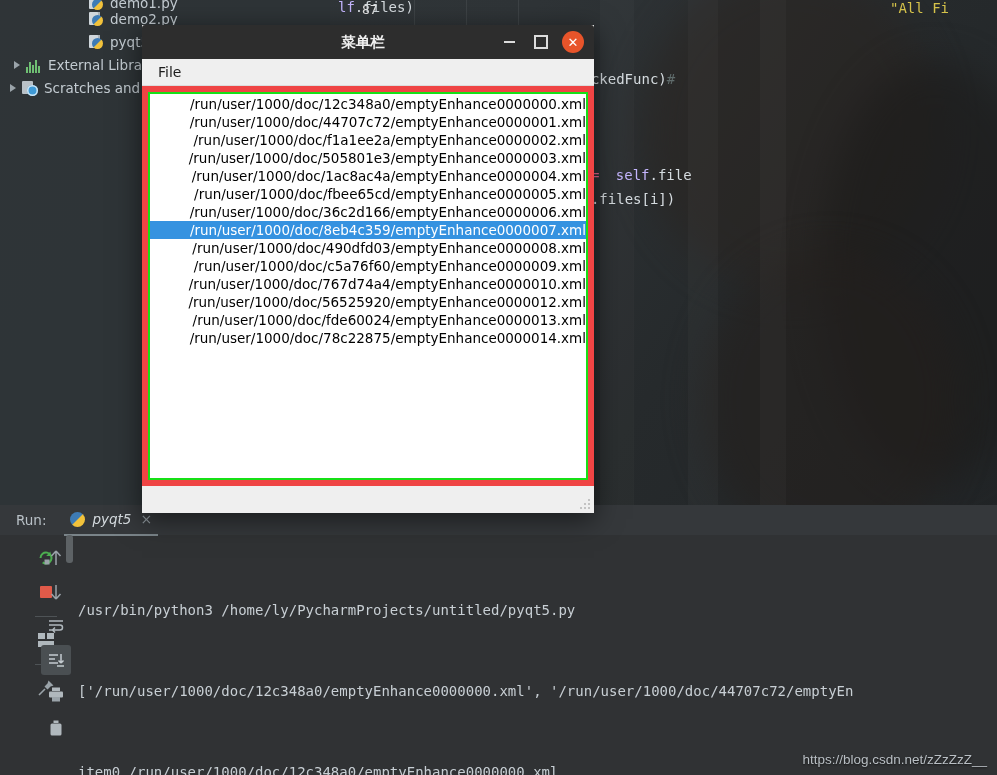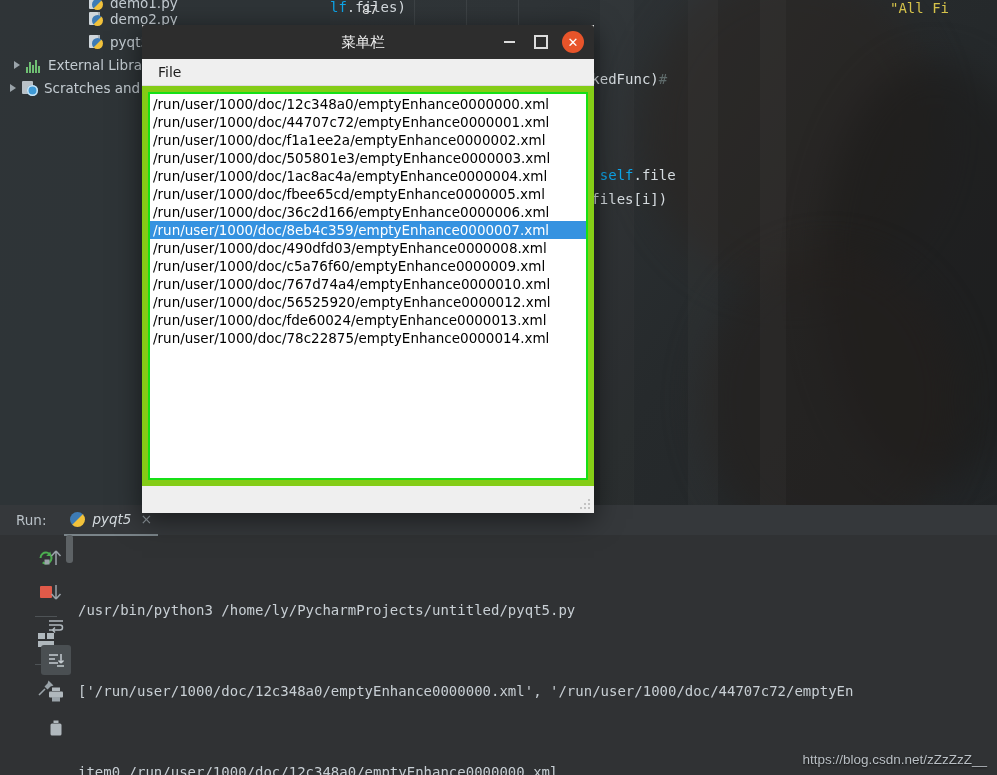"lf" .k-self { color: #0ea5e9 -> #c4b5fd; margin-left: none -> 8px }
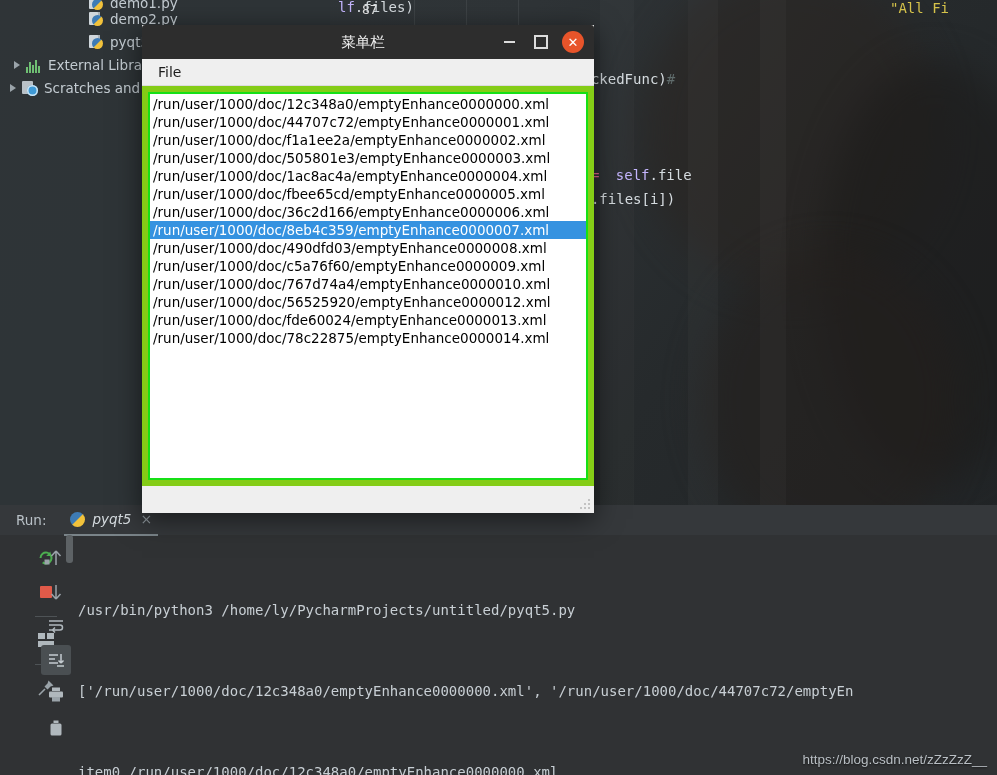"菜单栏" .dlg-title { font-weight: normal -> bold }
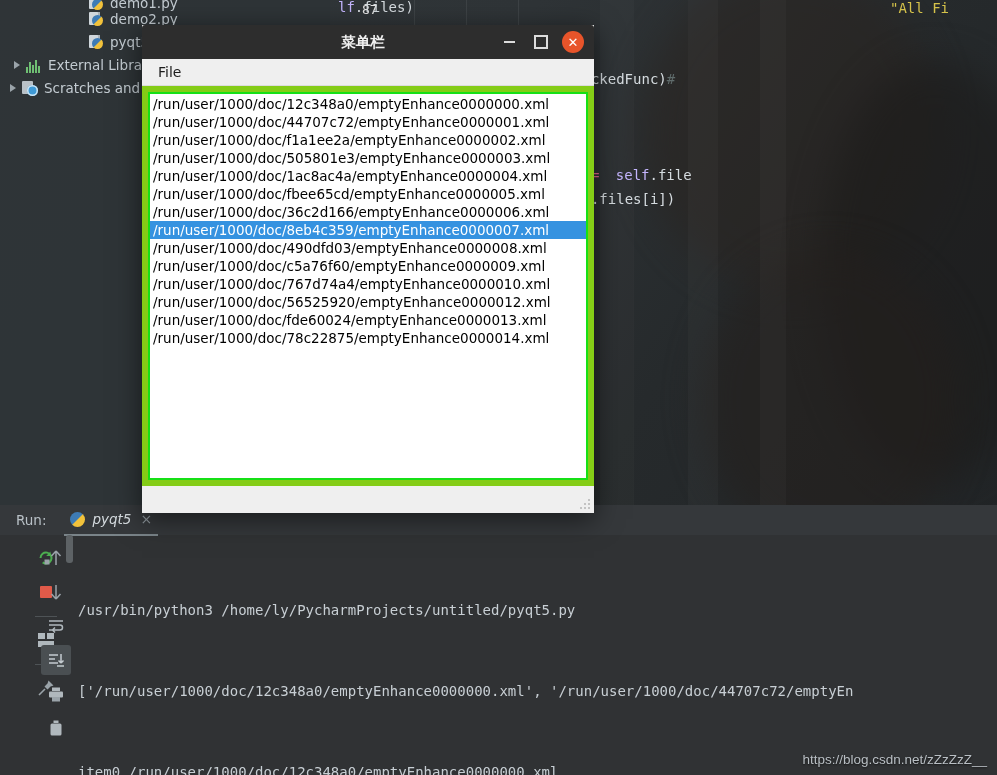"/run/user/1000/doc/12c348a0/emptyEnhance" .dlg-body { background: #84cc16 -> #ef4444; text-align: none -> right }
